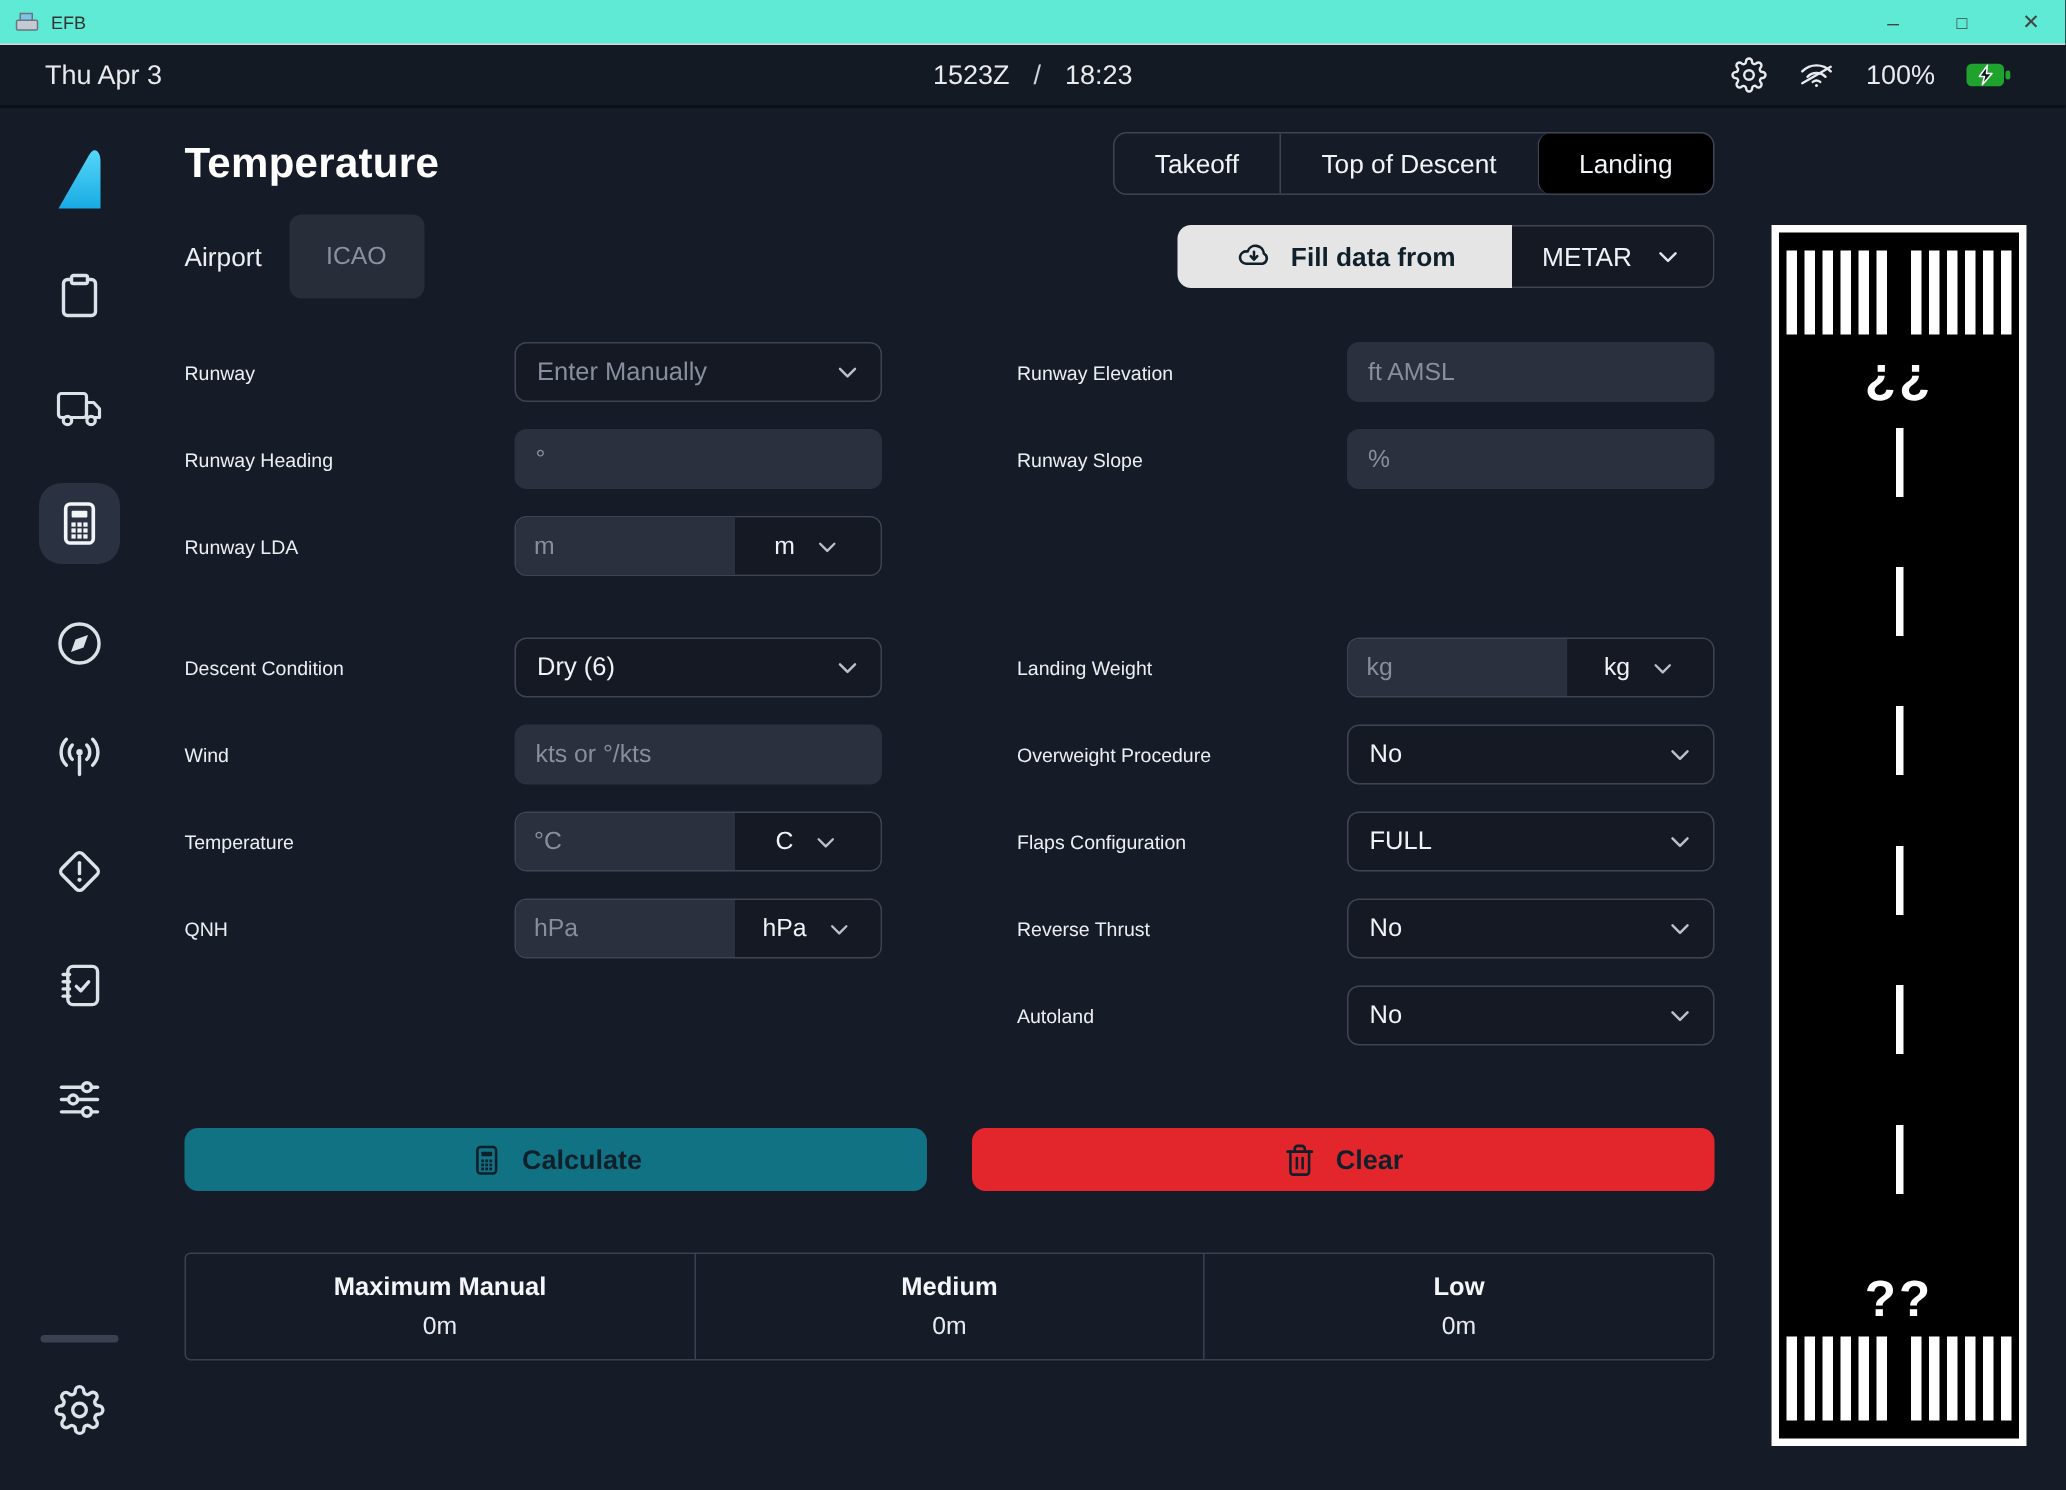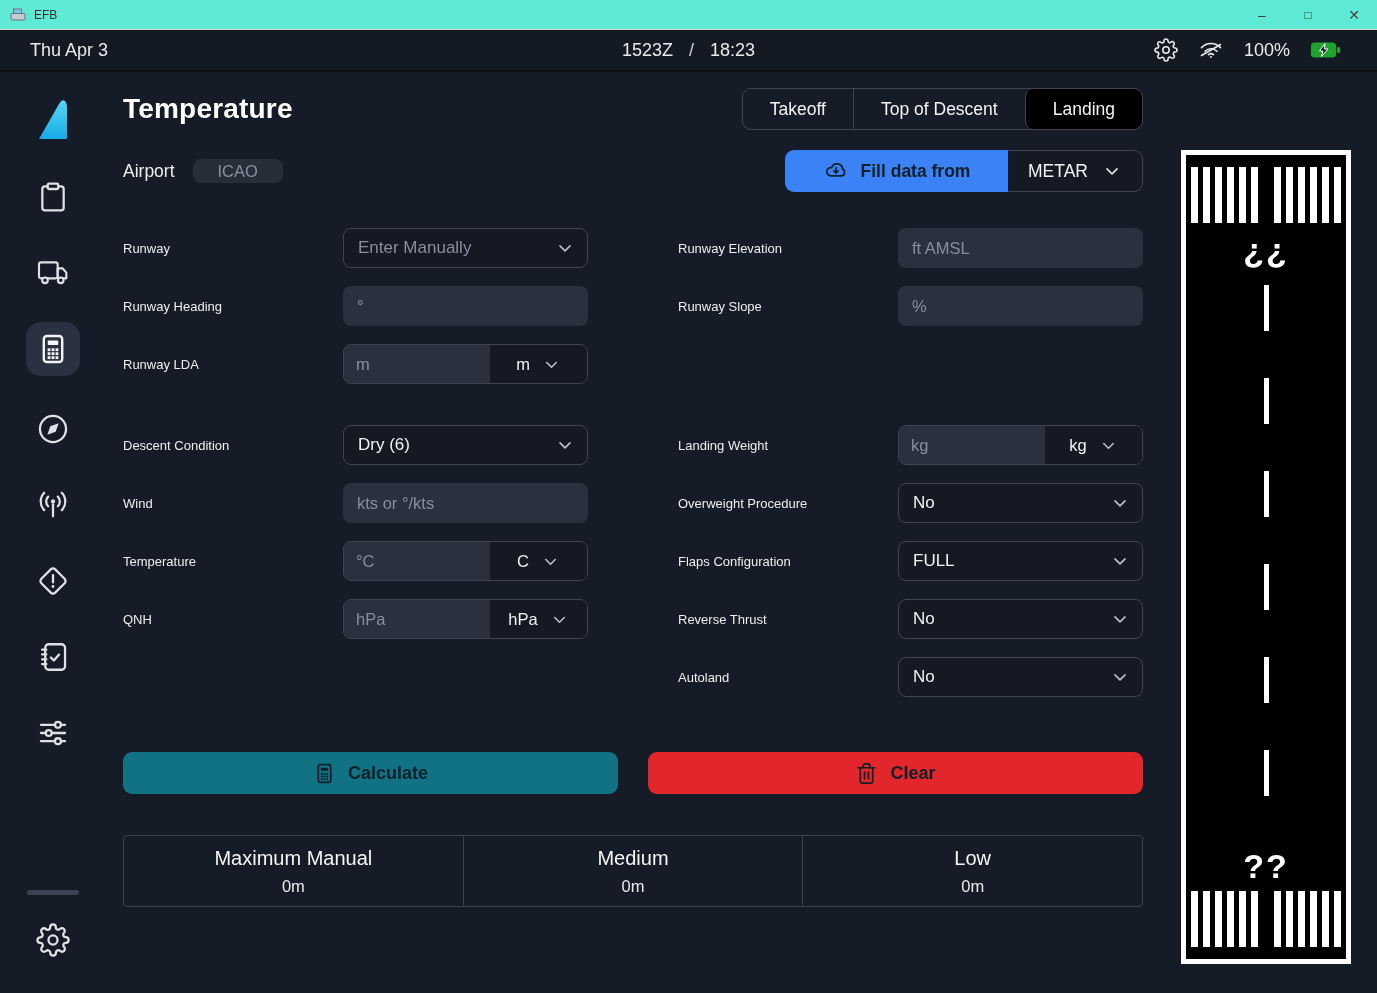"ICAO" .icao-btn { height: 24px -> 56px }
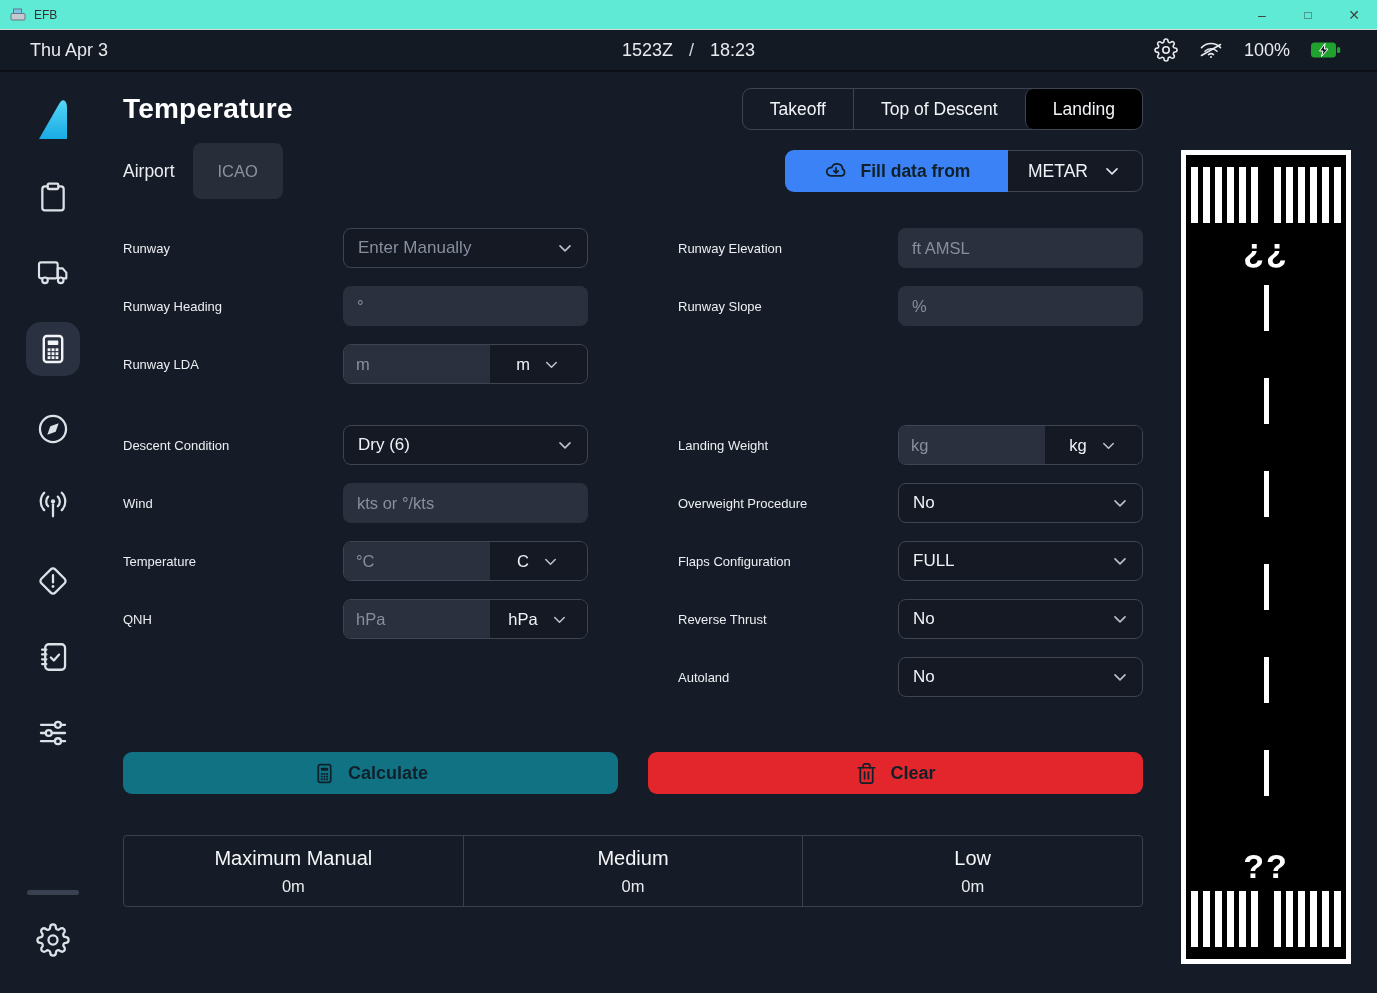"Fill data from" .fill-btn { background: #3b82f6 -> #e5e5e5 }
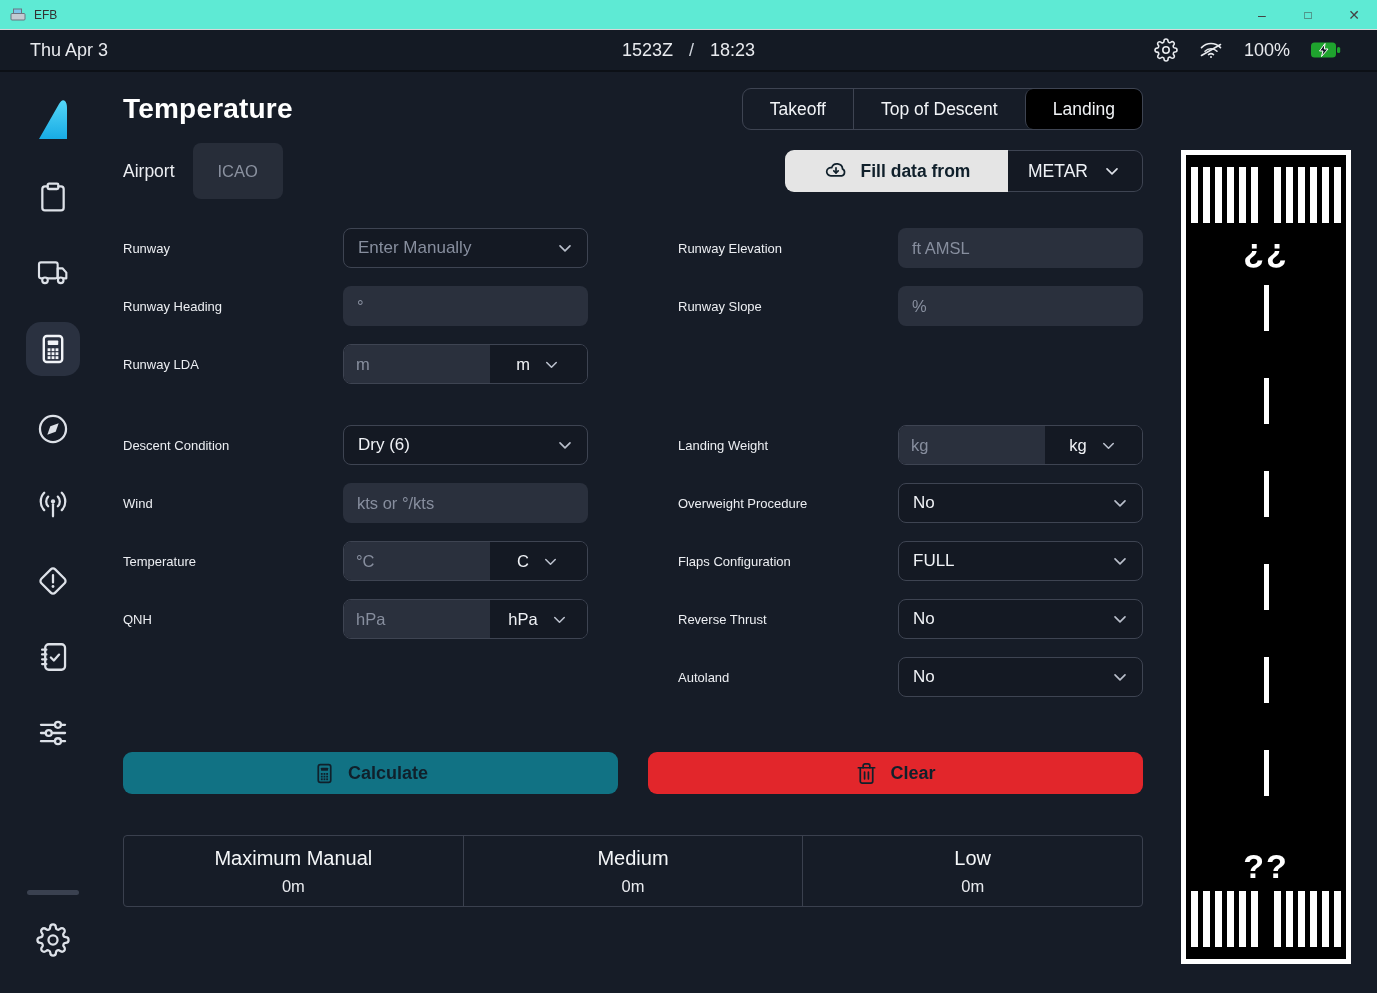"Maximum Manual" .res-label { font-size: 20px -> 17px; font-weight: 400 -> 700 }
